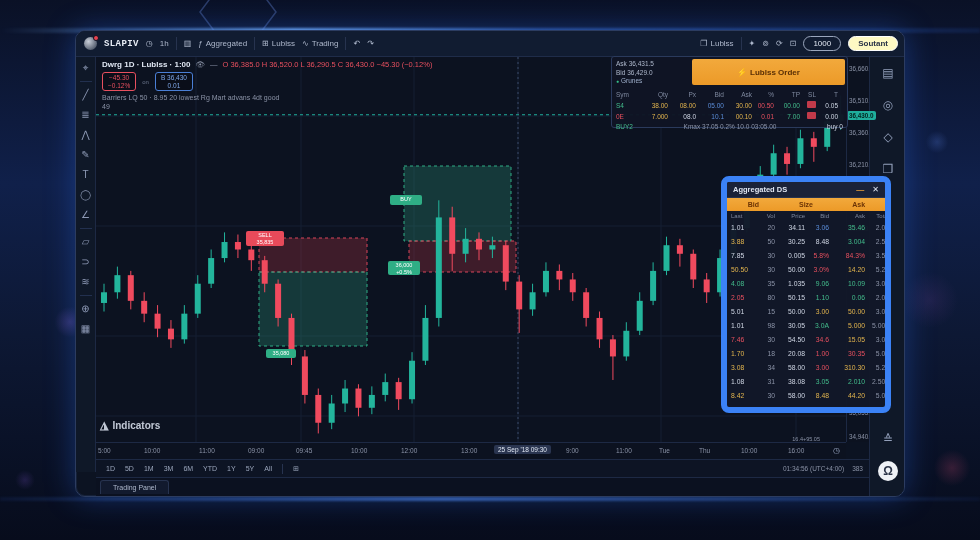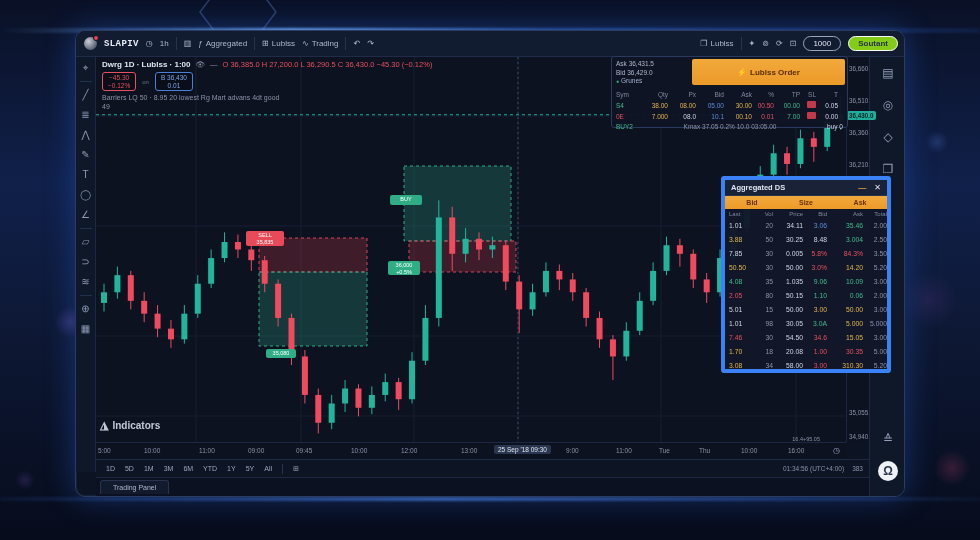"Soutant" .pill-solid { background: #84cc16 -> #fef9c3 }
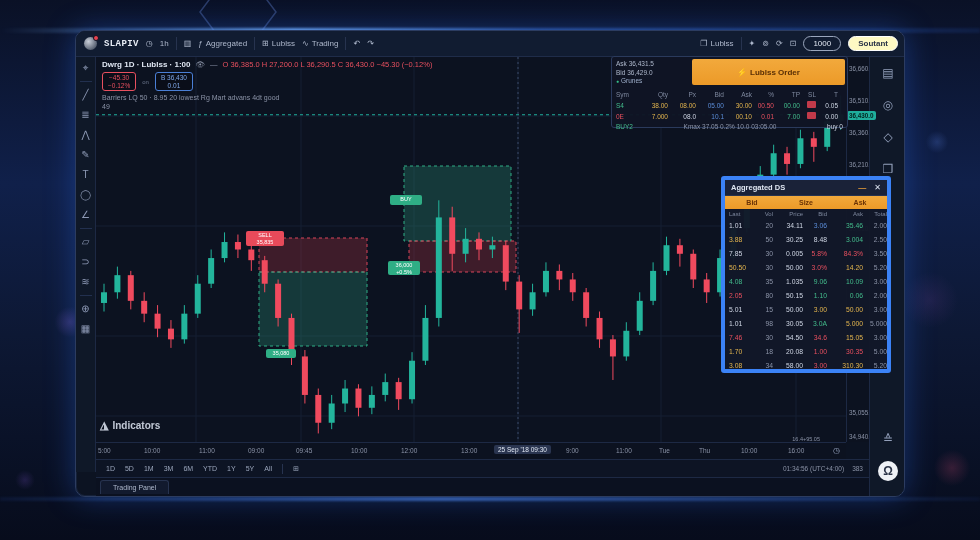"O 36,385.0 H 27,200.0 L" span.ohlc { text: 27,200.0 -> 36,520.0 }
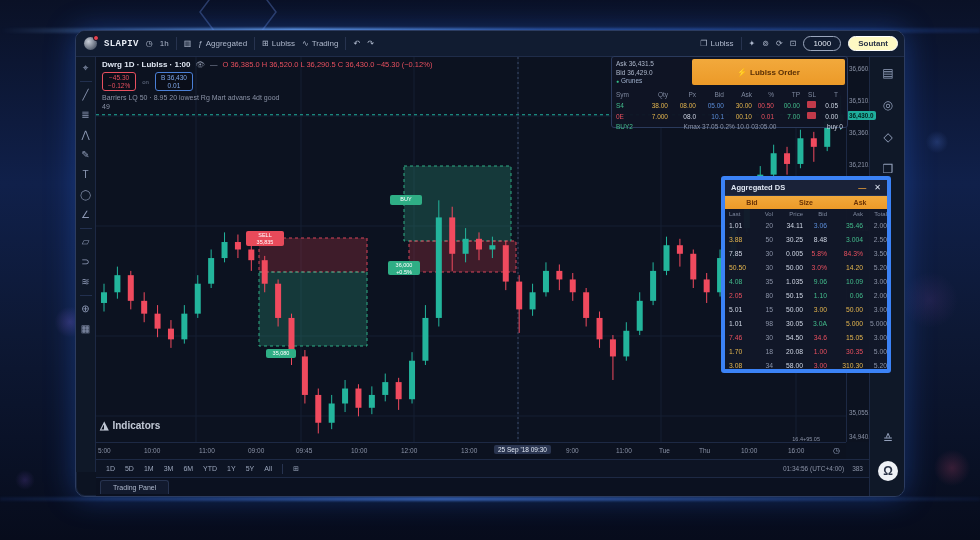"Aggregated DS" .market { border: 4px solid #3b82f6 -> 6px solid #3b82f6; border-radius: 3px -> 8px; height: 197px -> 237px }
